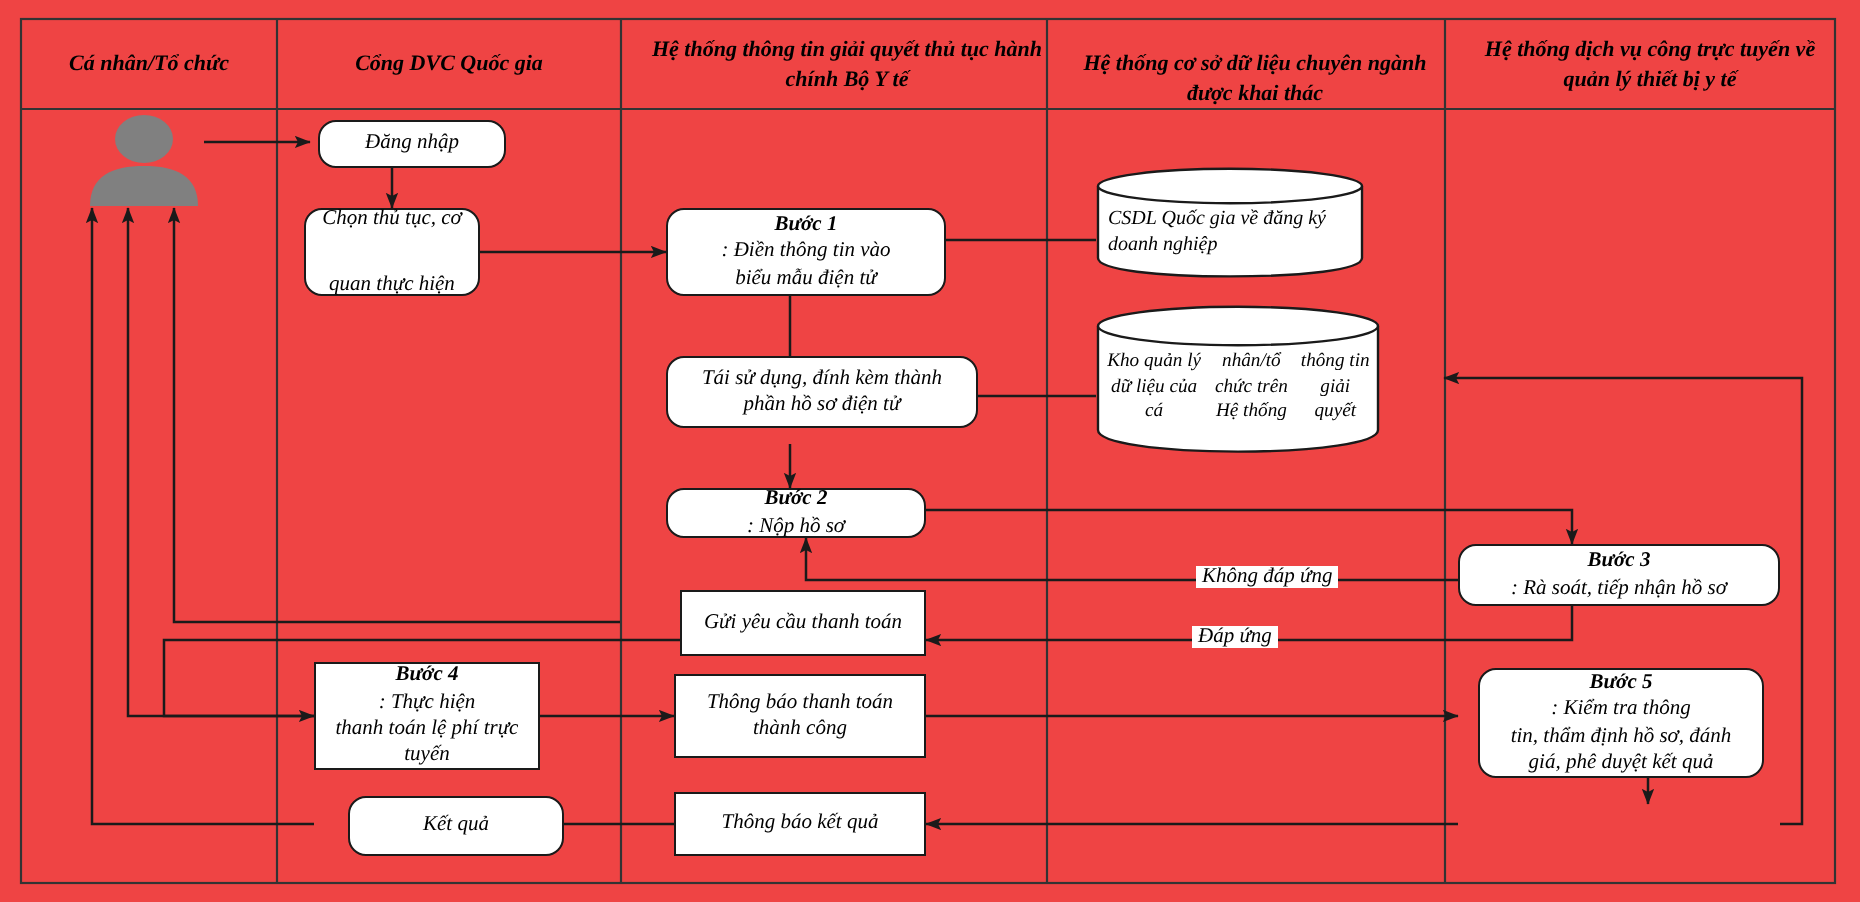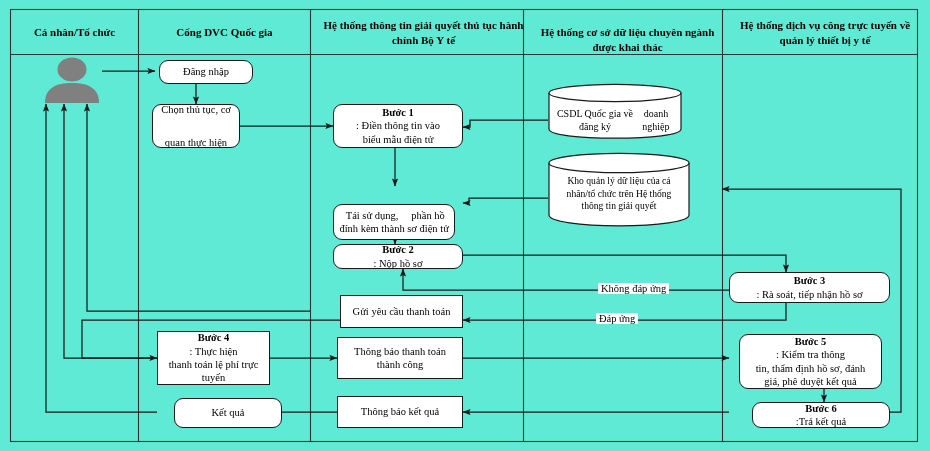"Cá nhân/Tổ chức" #stage { background: #5eead4 -> #ef4444; font-style: none -> italic }
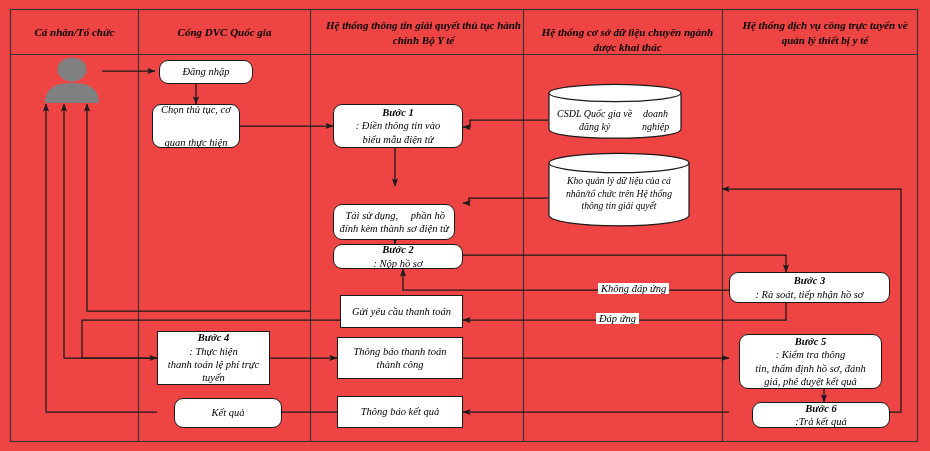"Bước 1" div.node { width: 130px -> 140px }
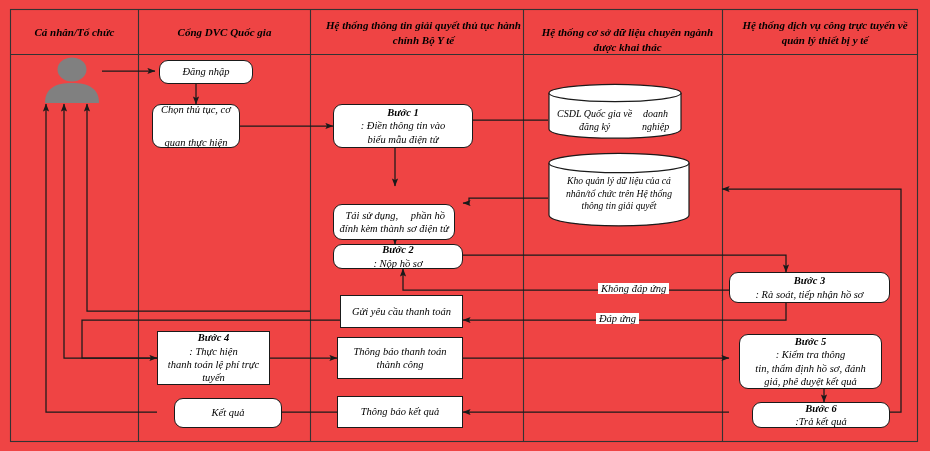"CSDL Quốc gia về đăng" div { align-items: flex-end -> flex-start; flex-direction: none -> column }
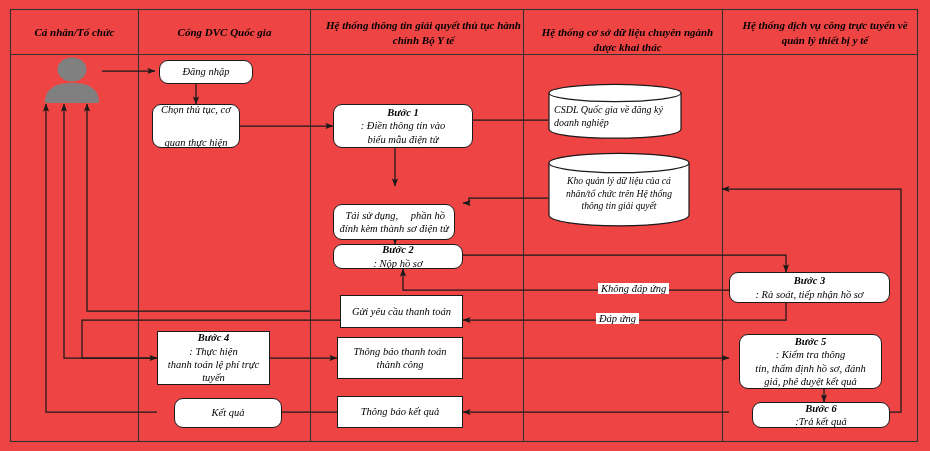"Kho quản lý dữ liệu" div { flex-direction: column -> row }
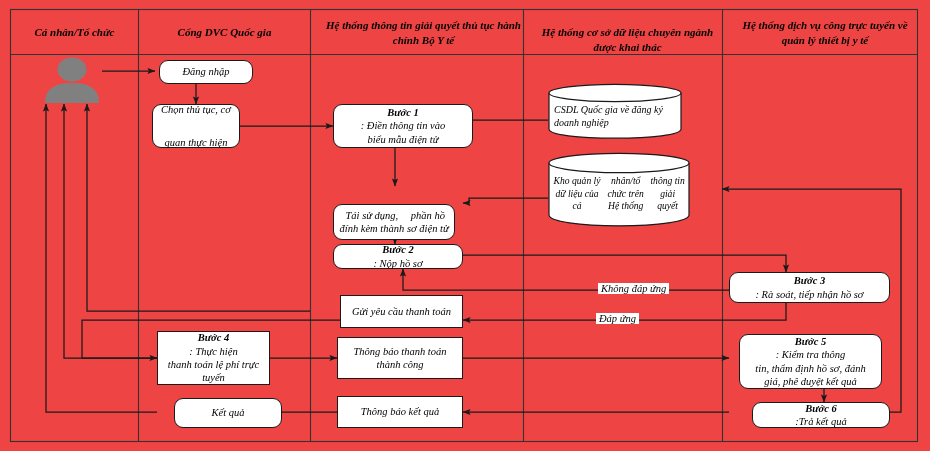"Tái sử dụng, đính kèm" div.node { flex-direction: row -> column; top: 204px -> 178px; width: 122px -> 156px }
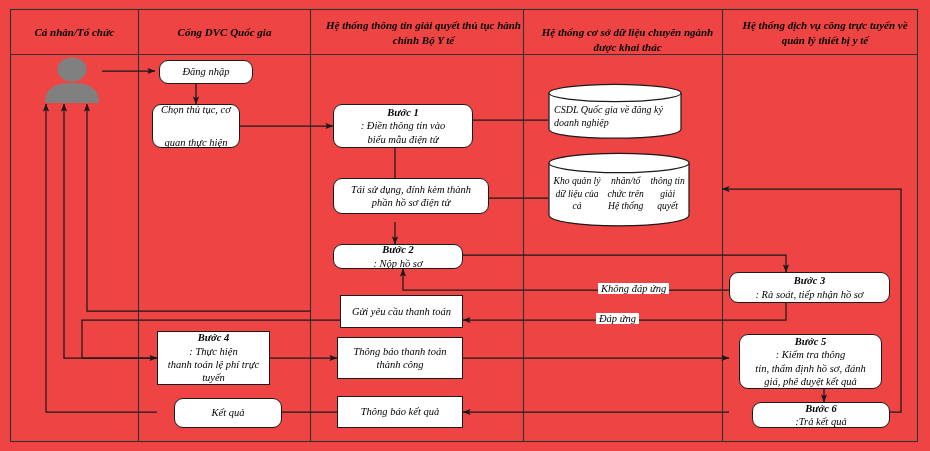"Bước 6" div.node { html: <div> <span> <b>Bước 6</b><span>:Trả kết quả</span> </span> </div> -> none }
